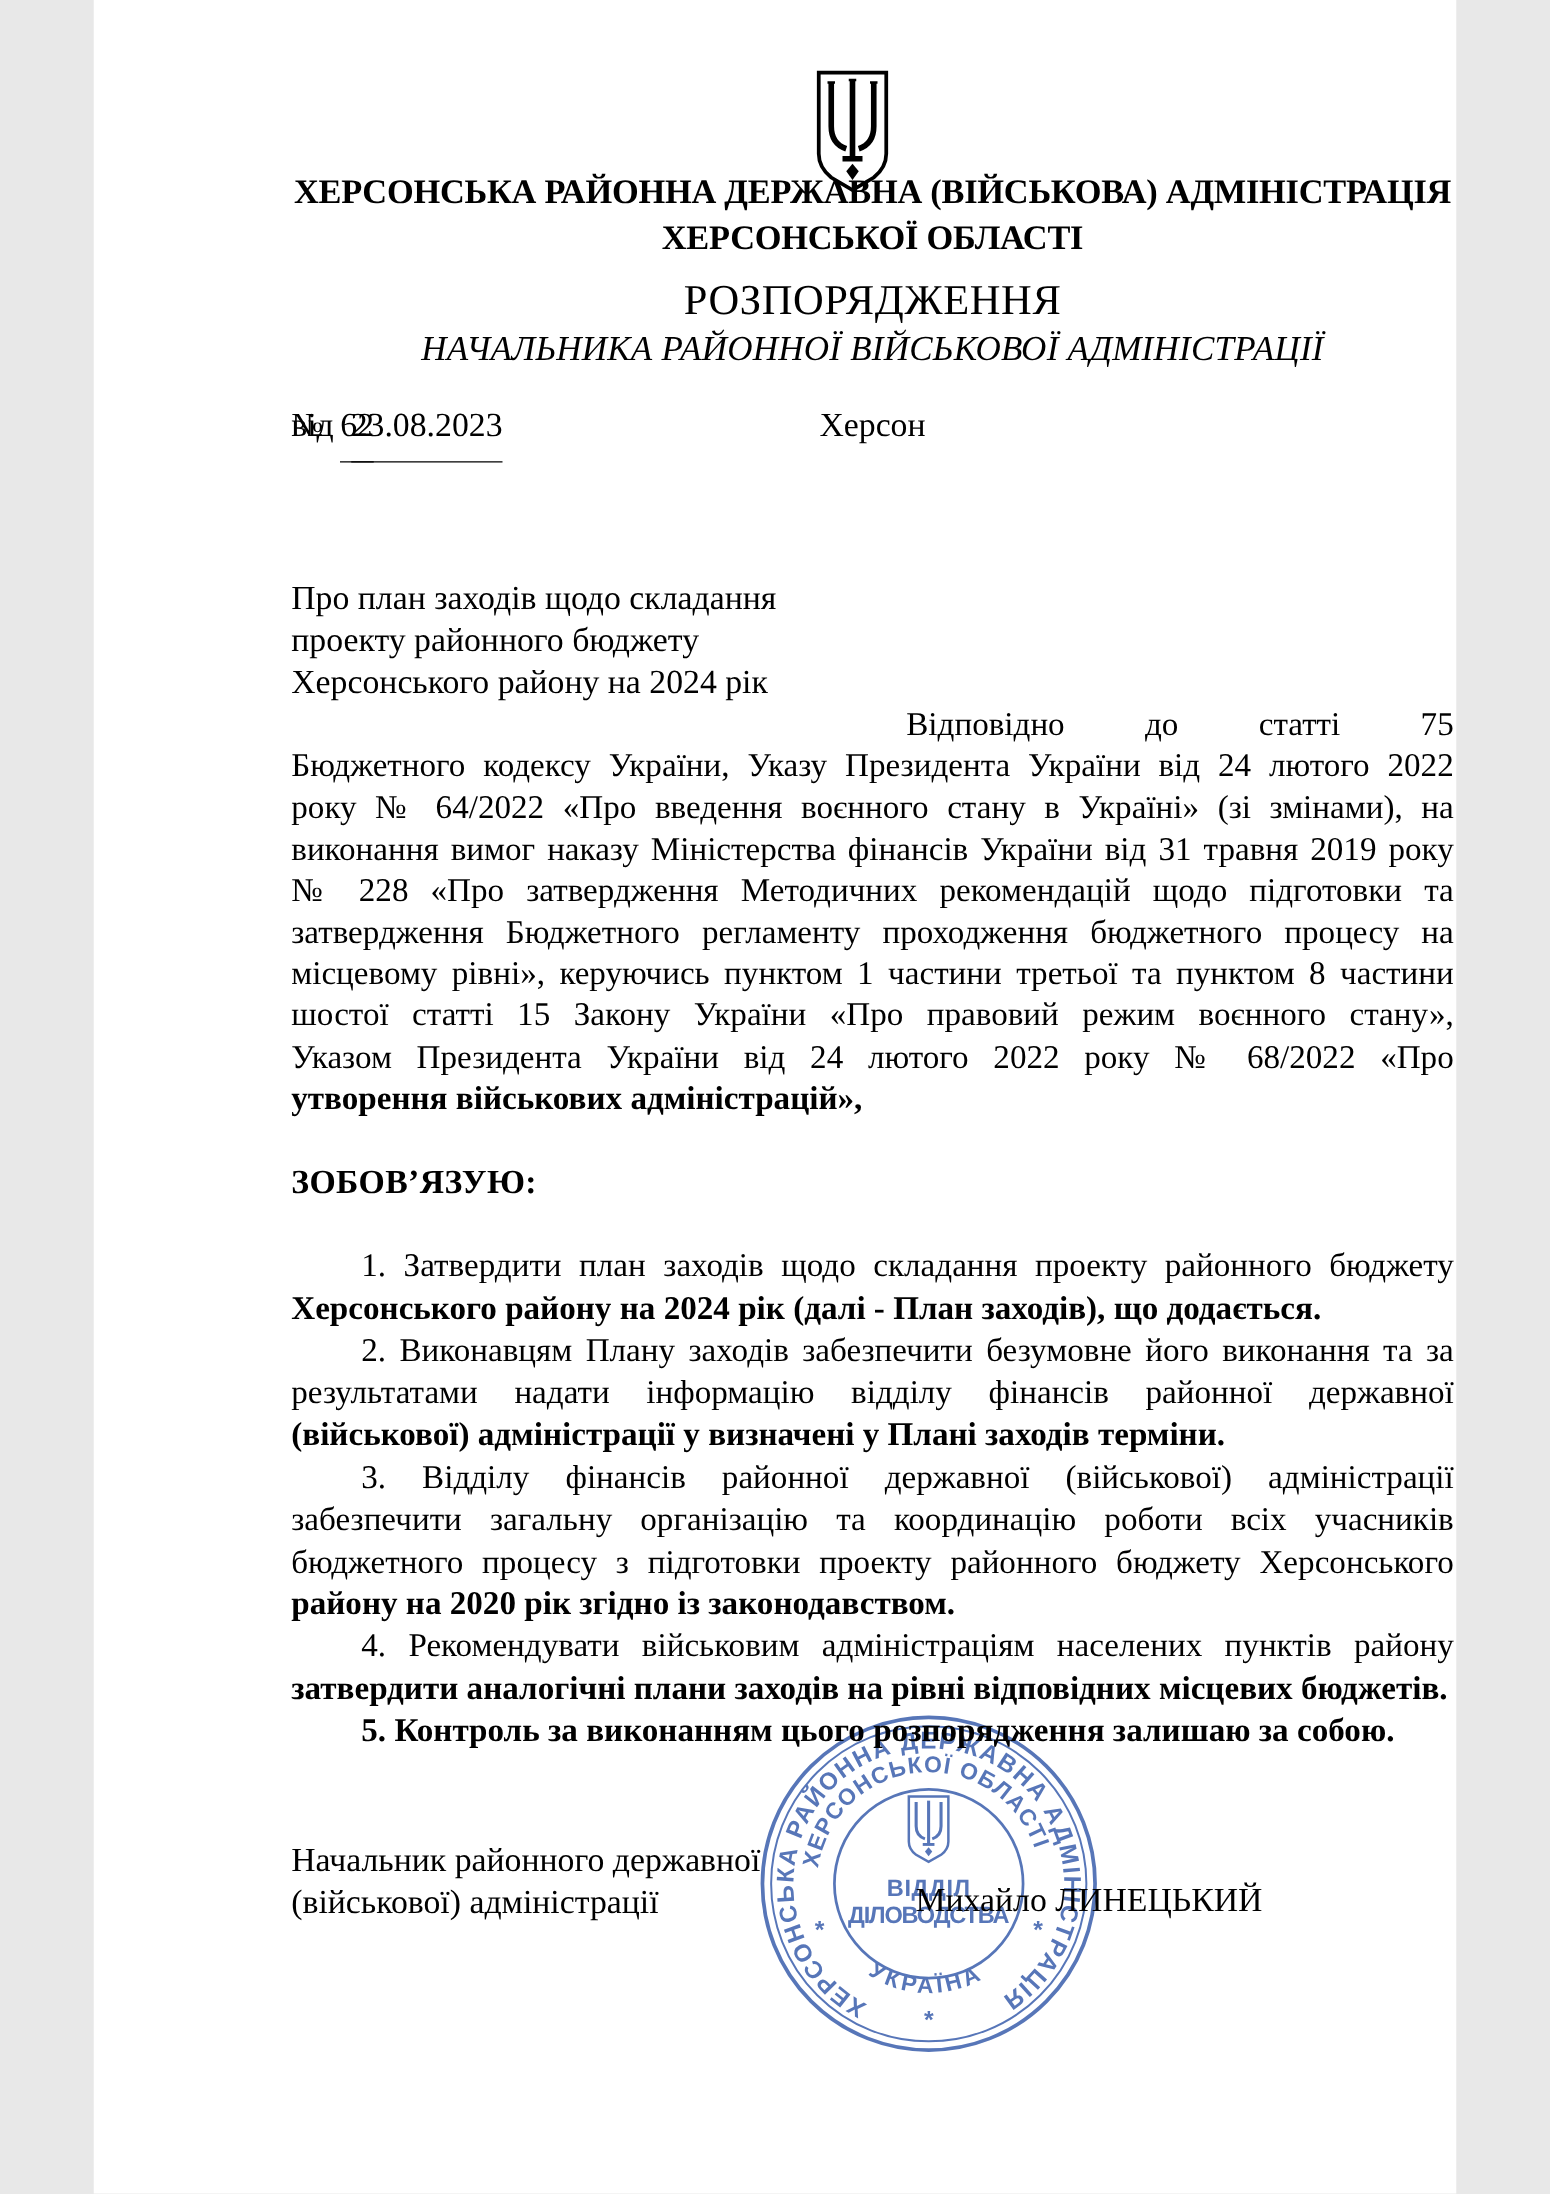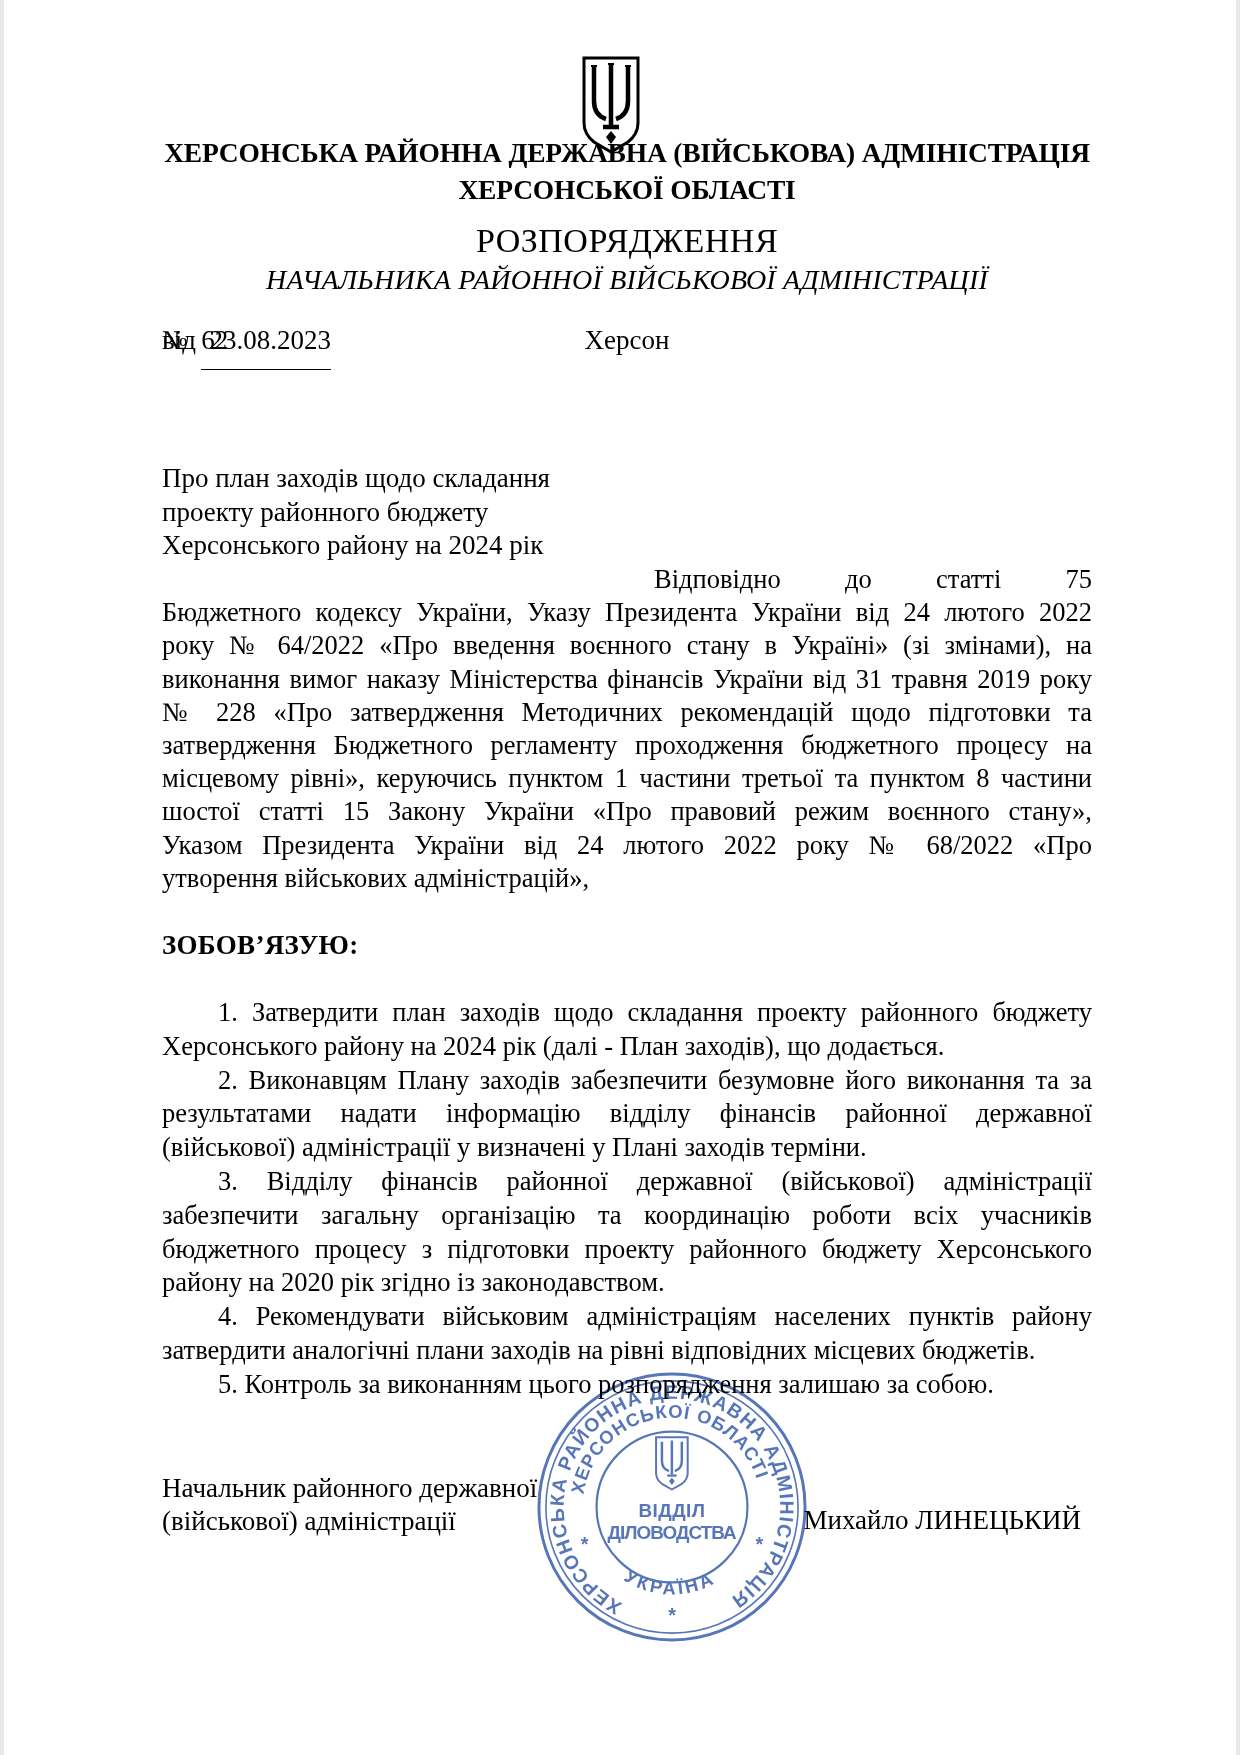"ХЕРСОНСЬКА РАЙОННА ДЕРЖАВНА (ВІЙСЬКОВА)" .page { width: 1232px -> 1090px }
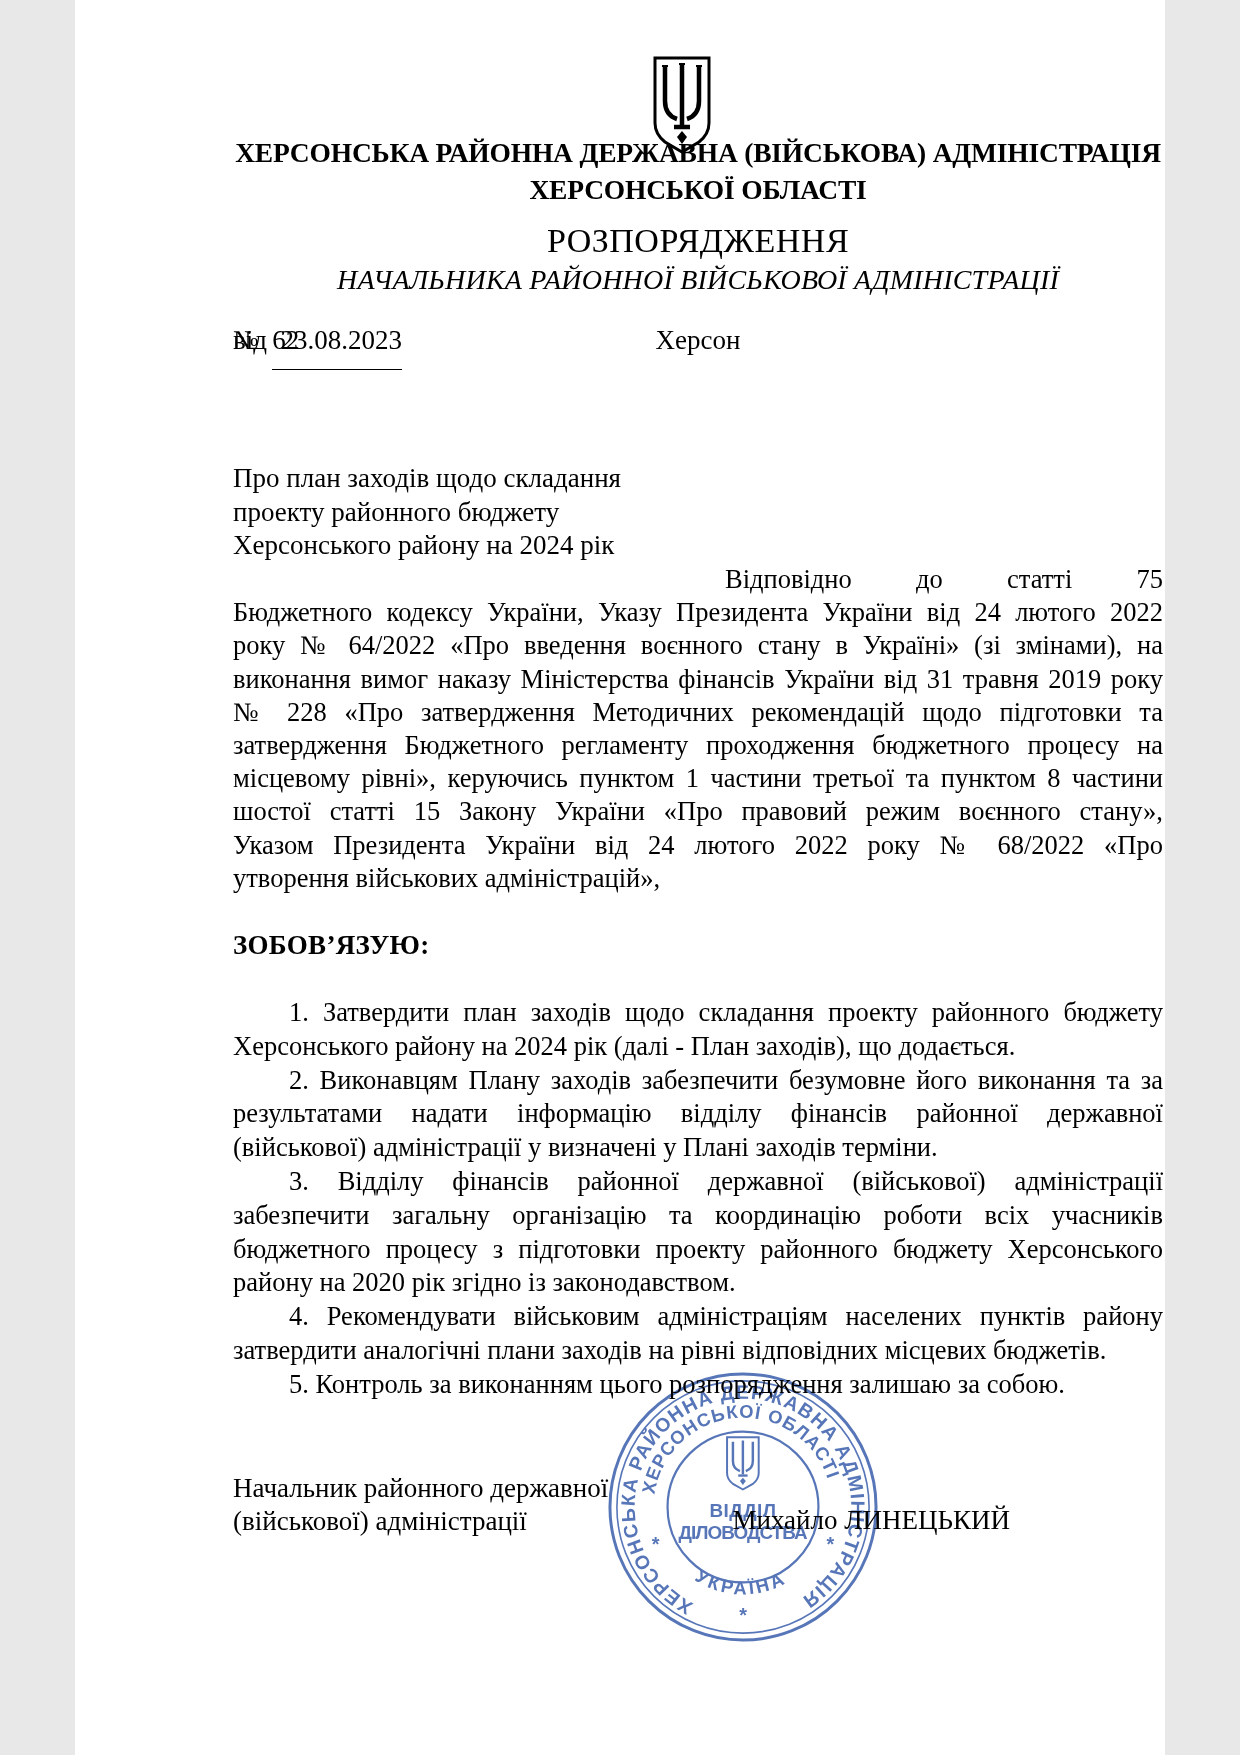"утворення військових адміністрацій»," .l { font-weight: none -> bold }
